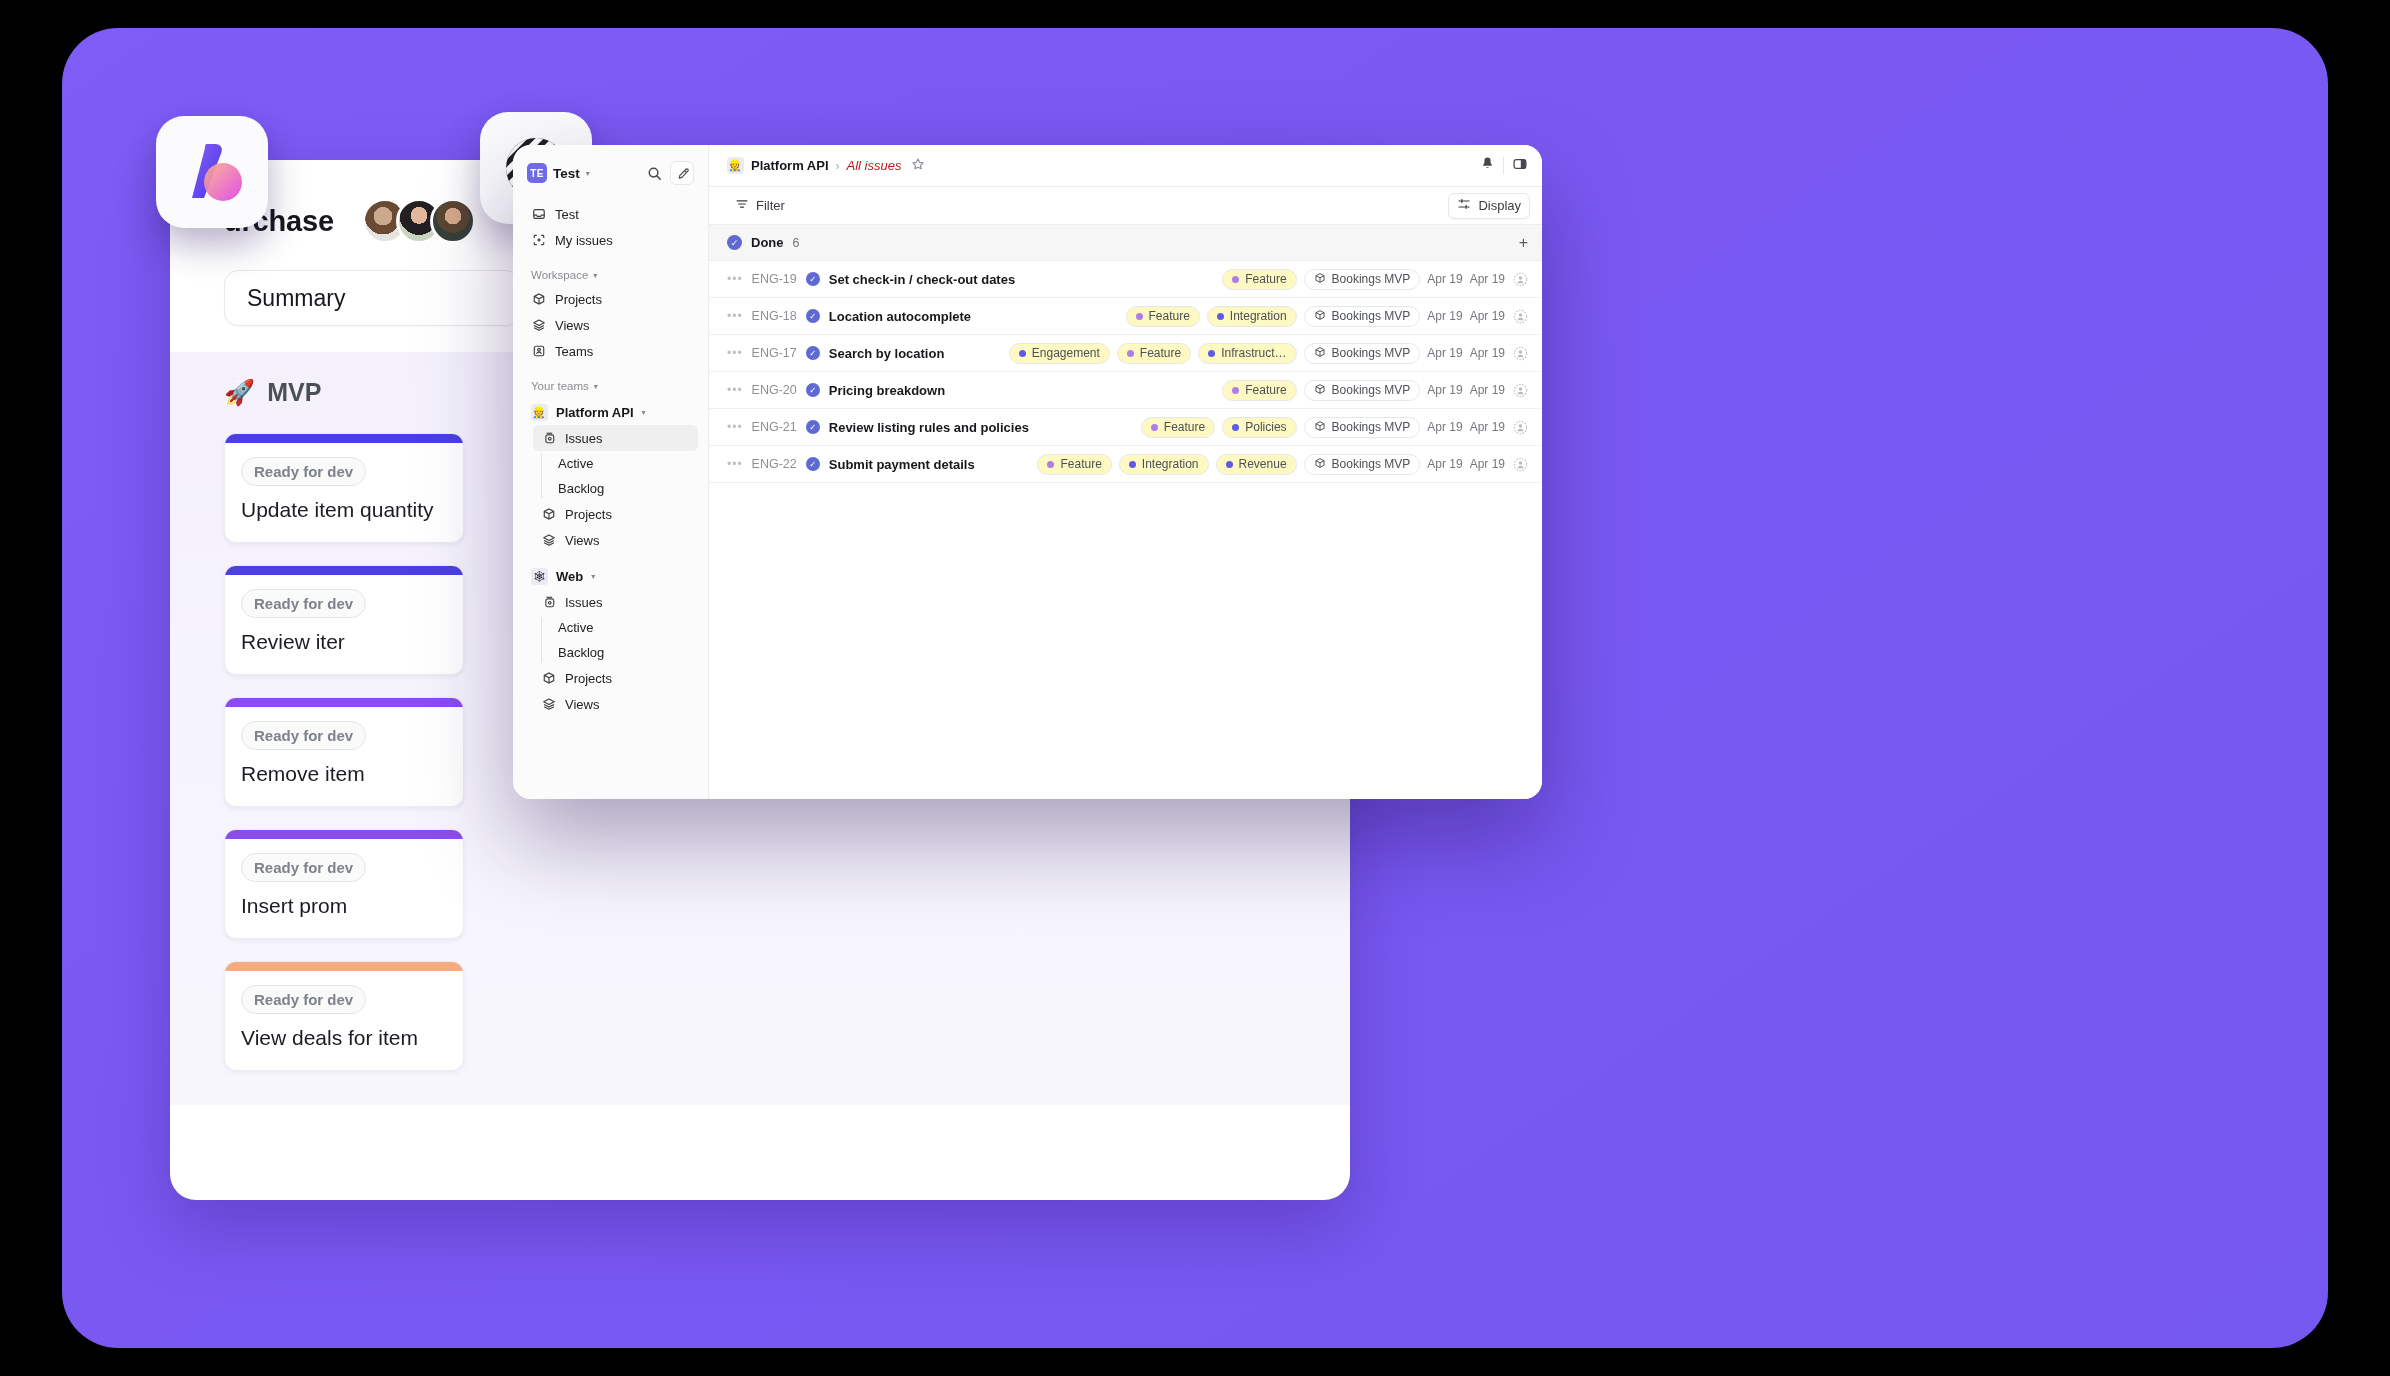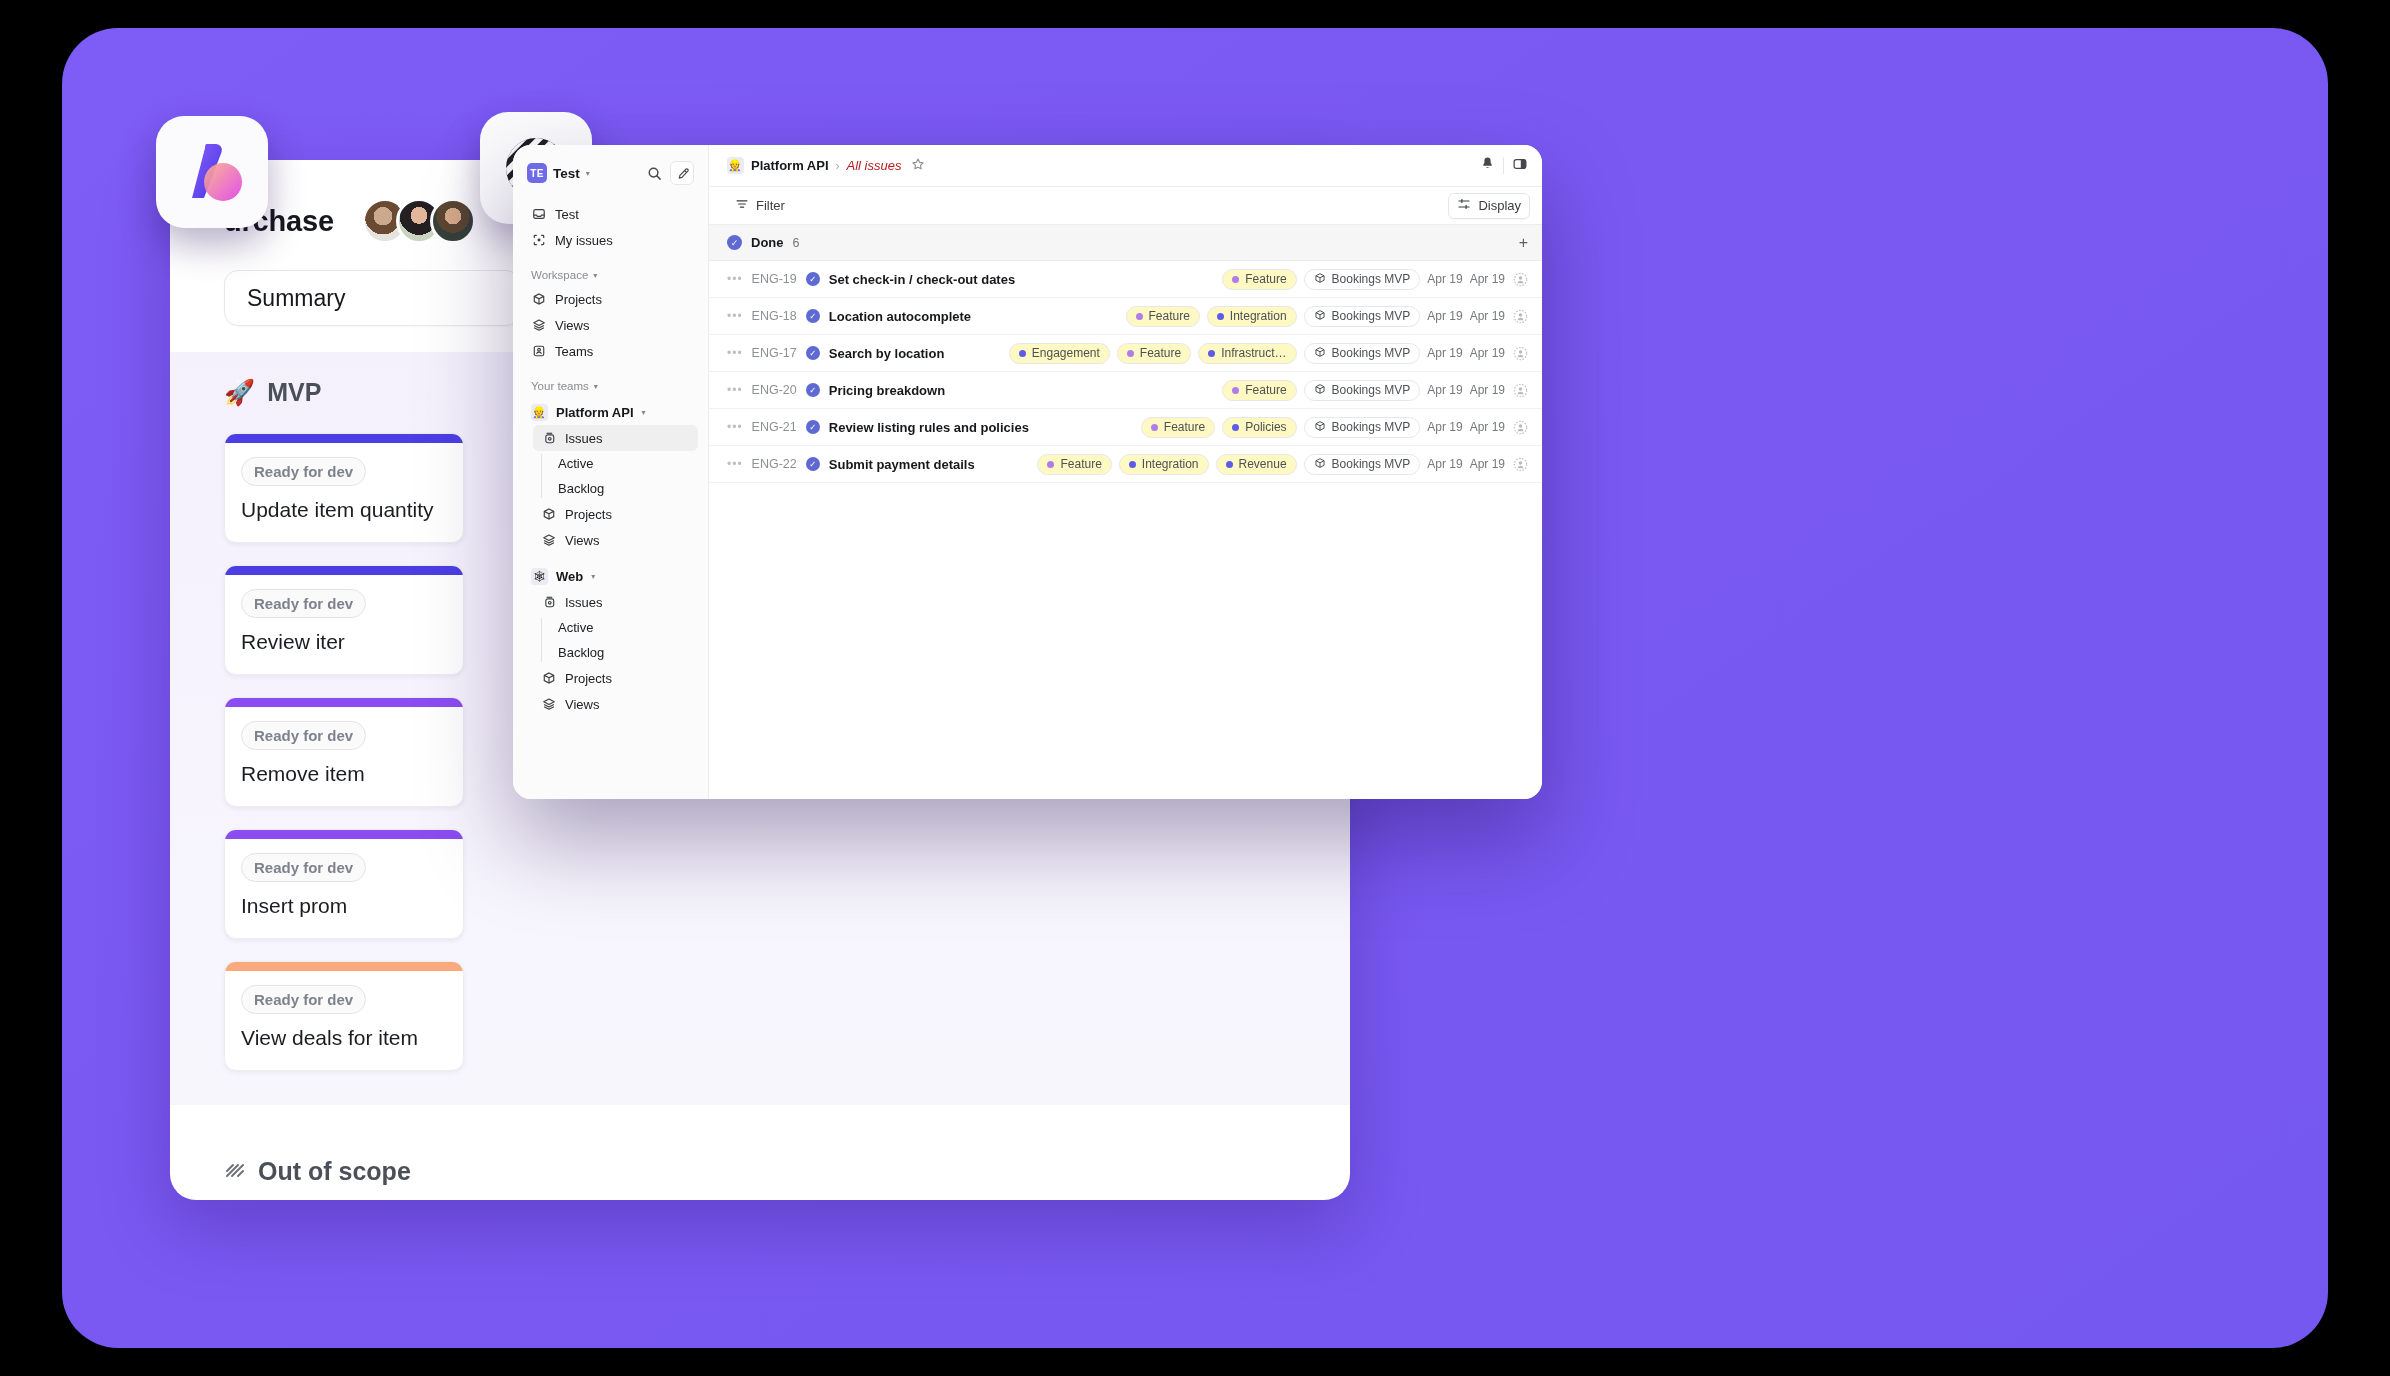"Out of scope" div.kb-section { html: <div> <div> <span> <svg> <g> <line></line> <line></line> <line></line> <line></line> </g> </svg> </span> <span>Out of scope</span> </div> </div> -> none }
